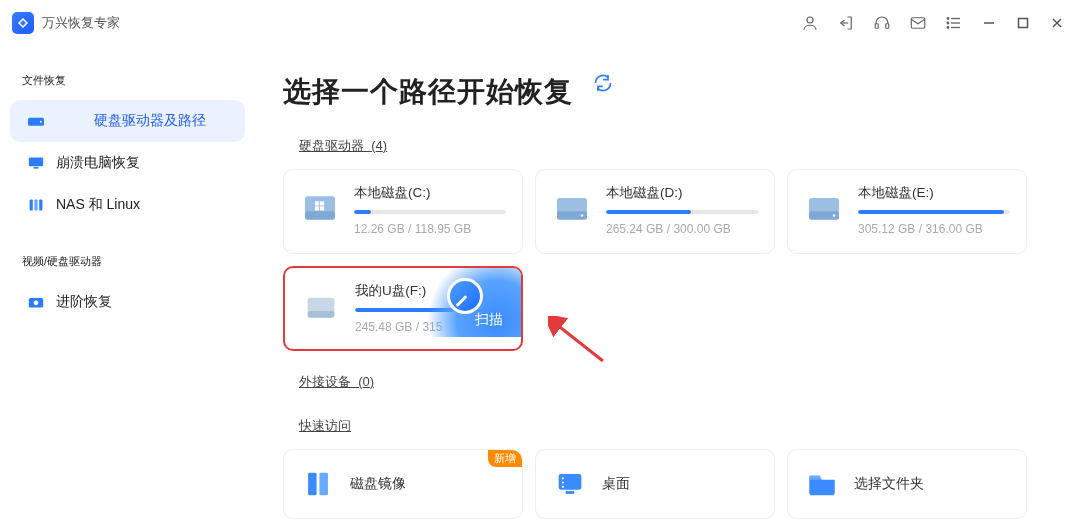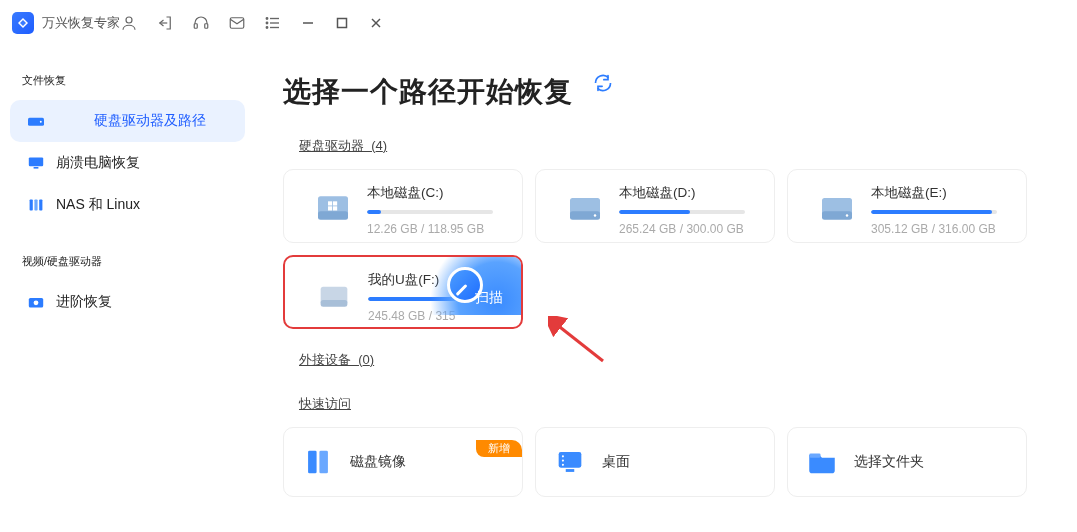"万兴恢复专家" .titlebar { justify-content: none -> space-between }
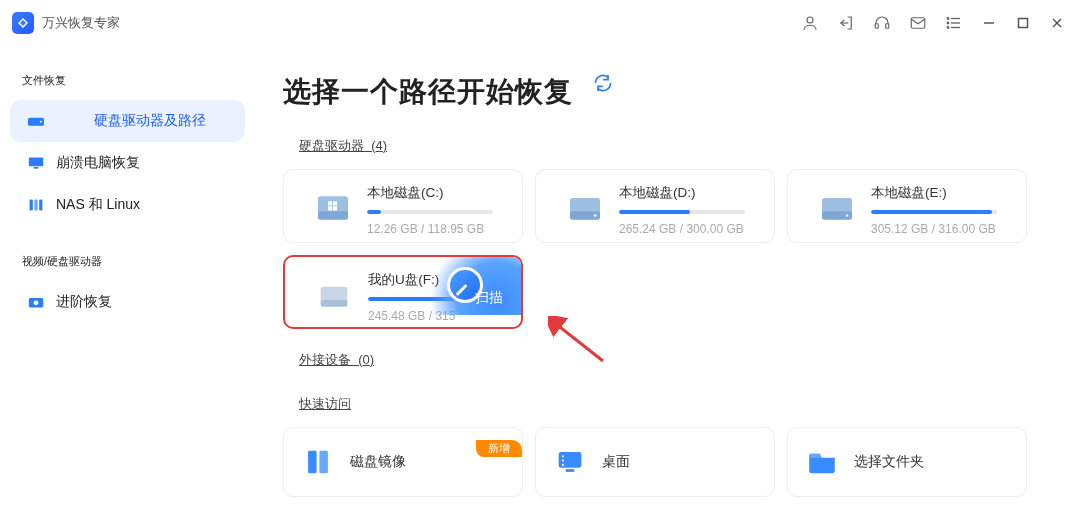"本地磁盘(C:)" .drive-card { height: 74px -> 85px; padding: 14px 29px -> 14px 16px }
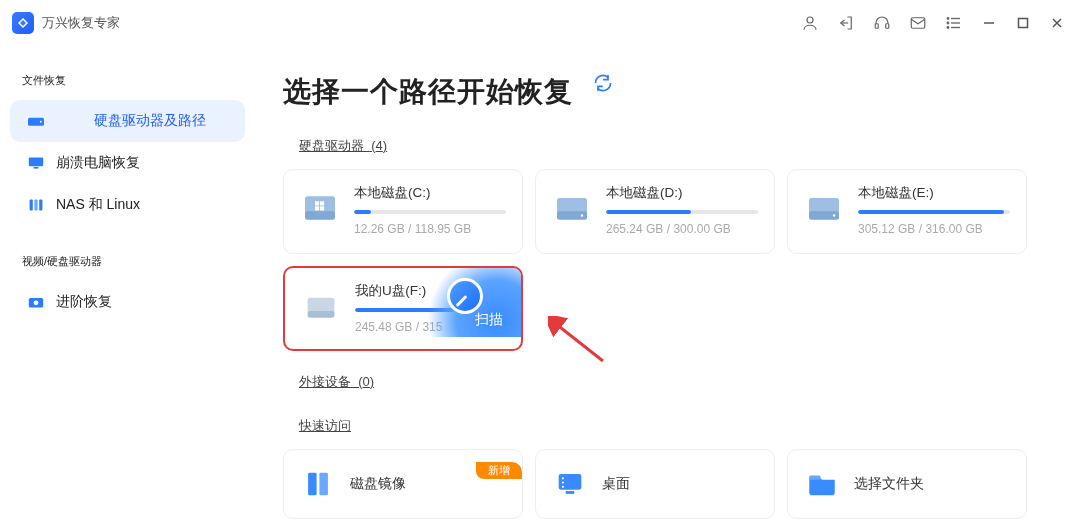"新增" .badge { padding: 1px 12px -> 1px 6px; top: 12px -> 0 }
